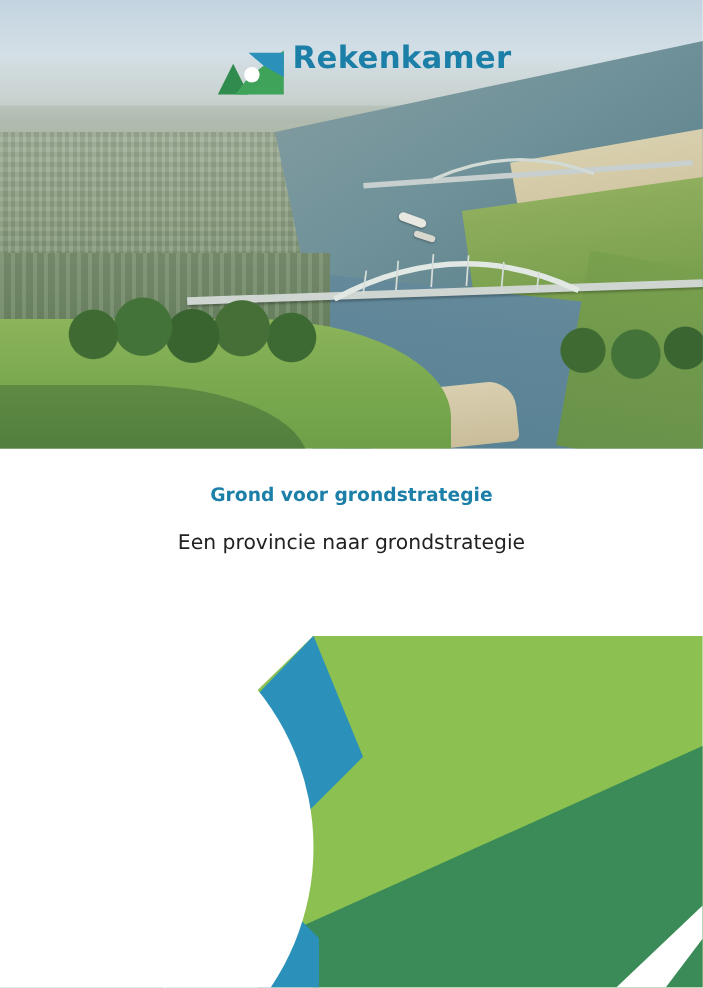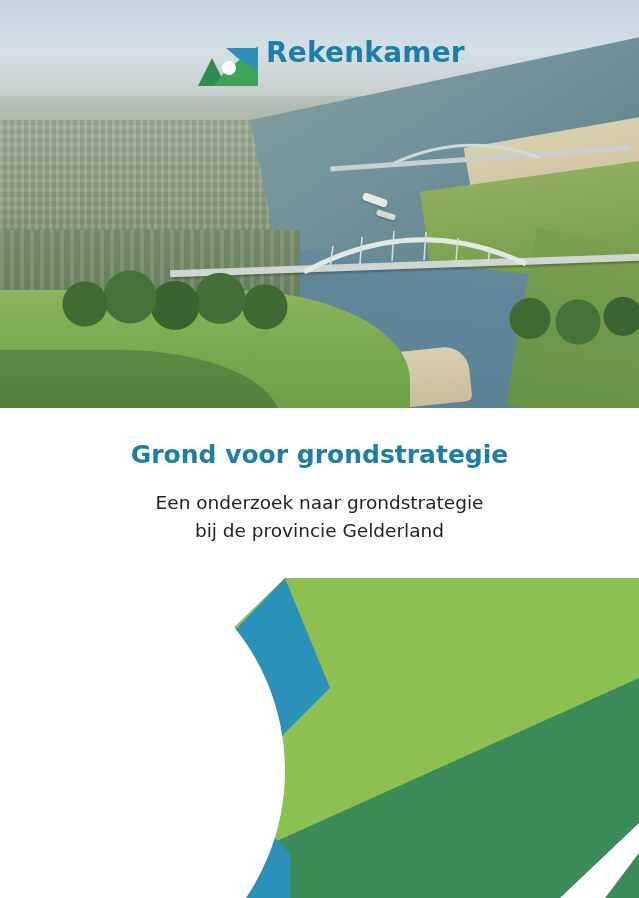"Grond voor grondstrategie" .doc-title { font-size: 25px -> 17px }
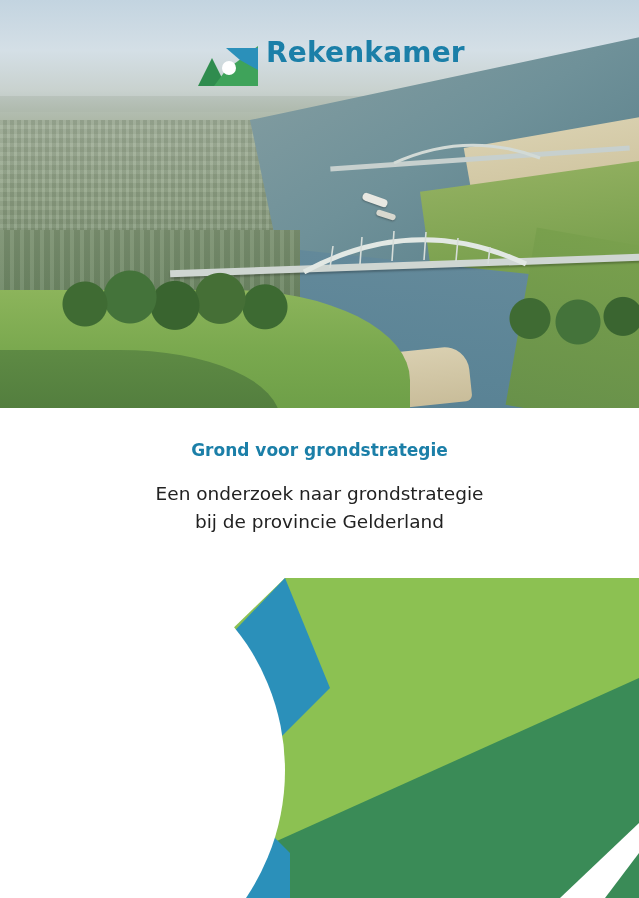"Een onderzoek naar grondstrategie" div { text: onderzoek -> provincie }
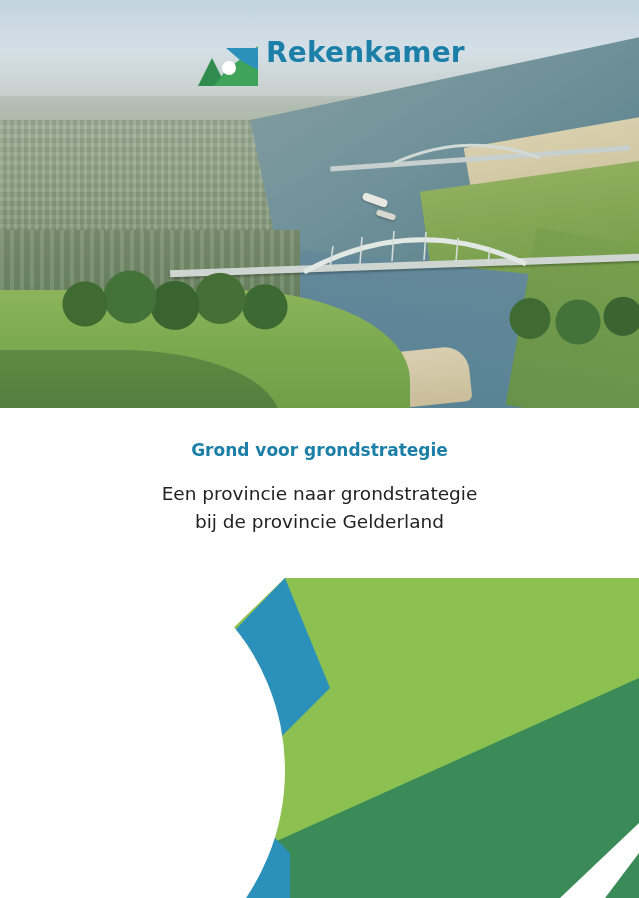"bij de provincie Gelderland" div { html: <div>bij de provincie Gelderland</div> -> none }
